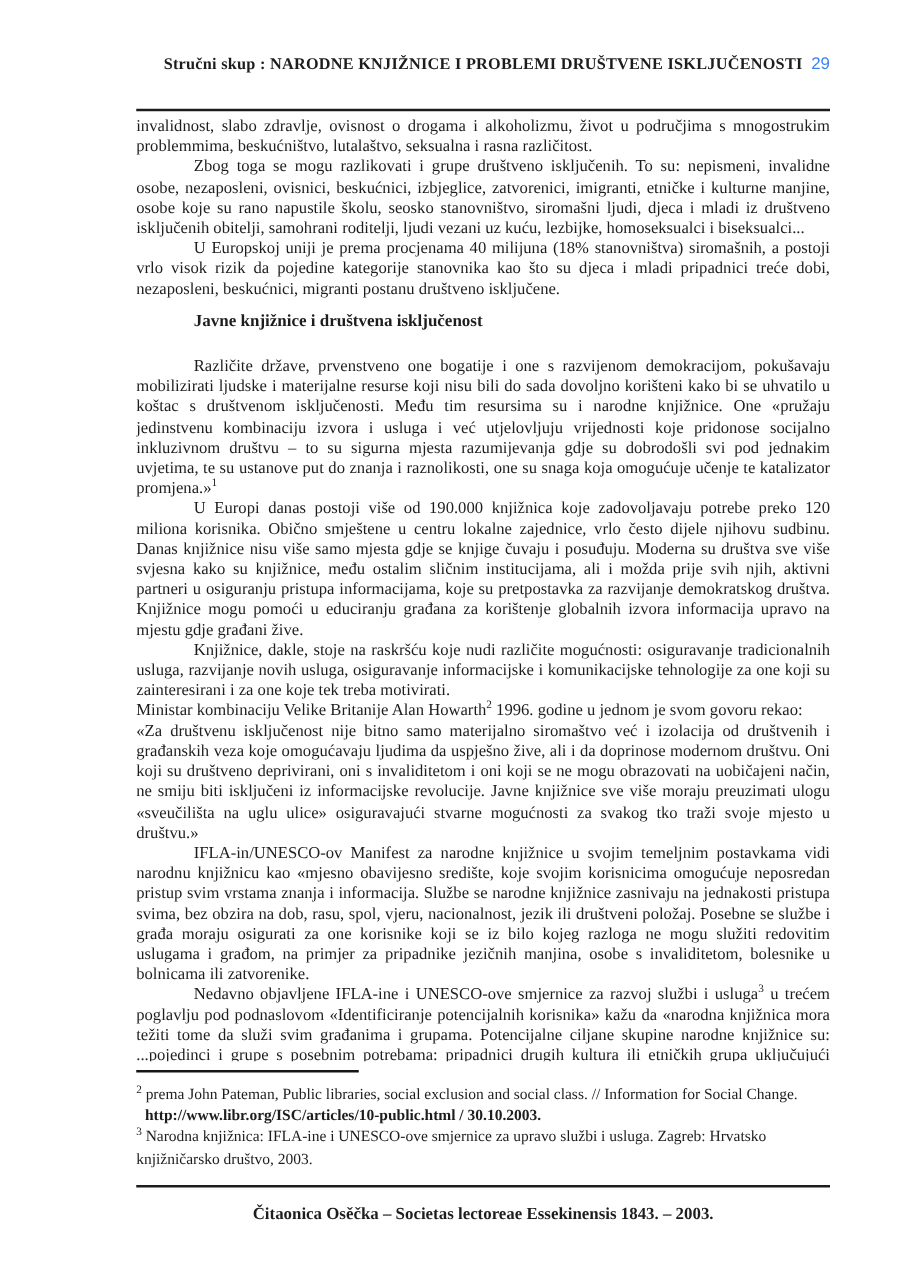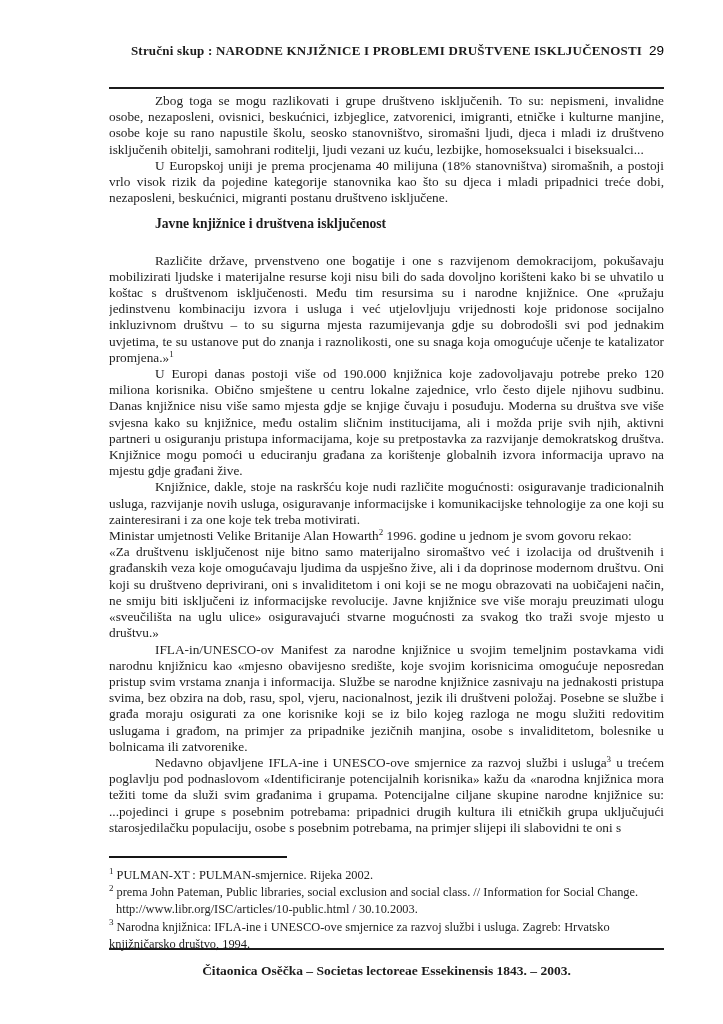"29" .page-number { color: #000000 -> #3b82f6 }
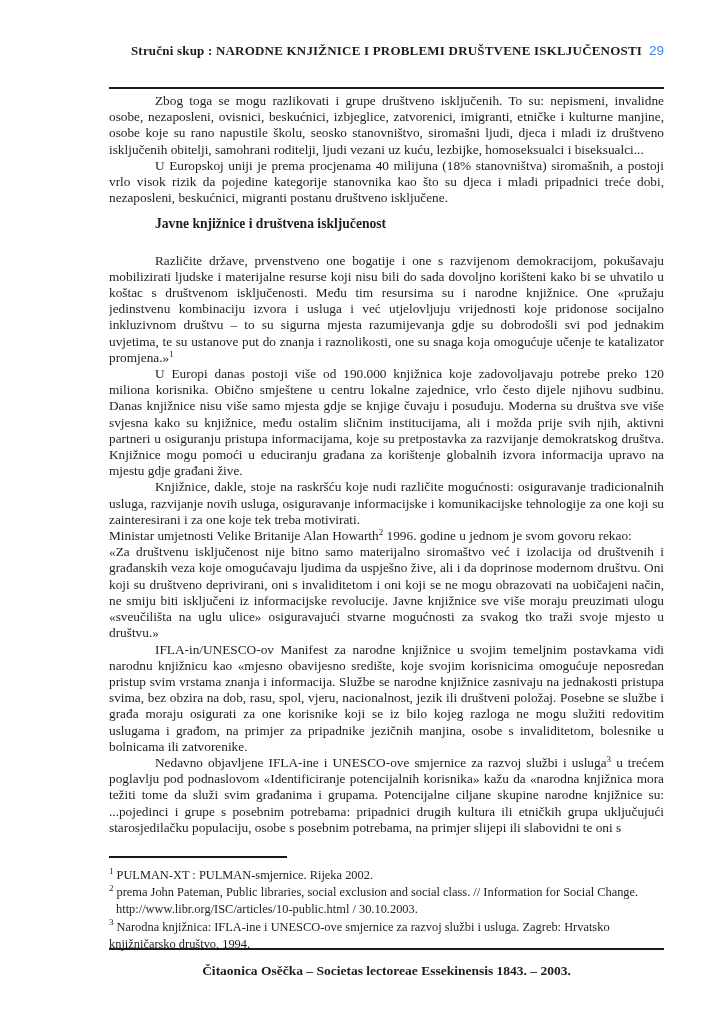"invalidnost, slabo zdravlje, ovisnost o" p.para { html: none -> <p><span>invalidnost, slabo zdravlje, ovisnost o drogama i alkoholizmu, život u područjima s mnogostrukim problemmima, beskućništvo, lutalaštvo, seksualna i rasna različitost.</span></p> }
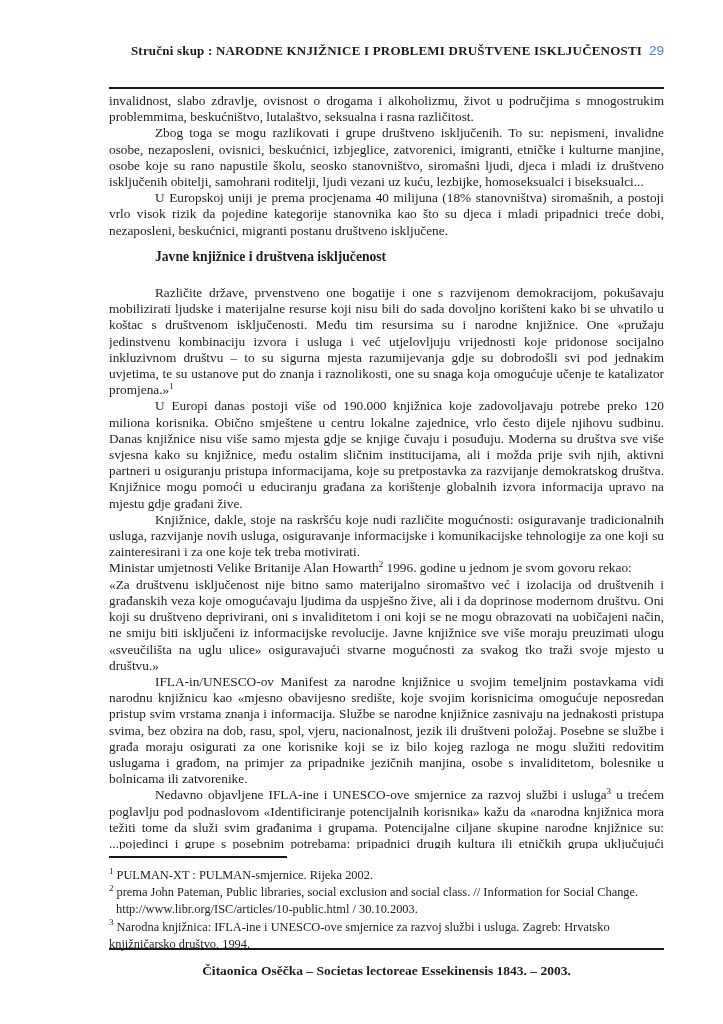"Ministar umjetnosti Velike Britanije" span { text: umjetnosti -> kombinaciju }
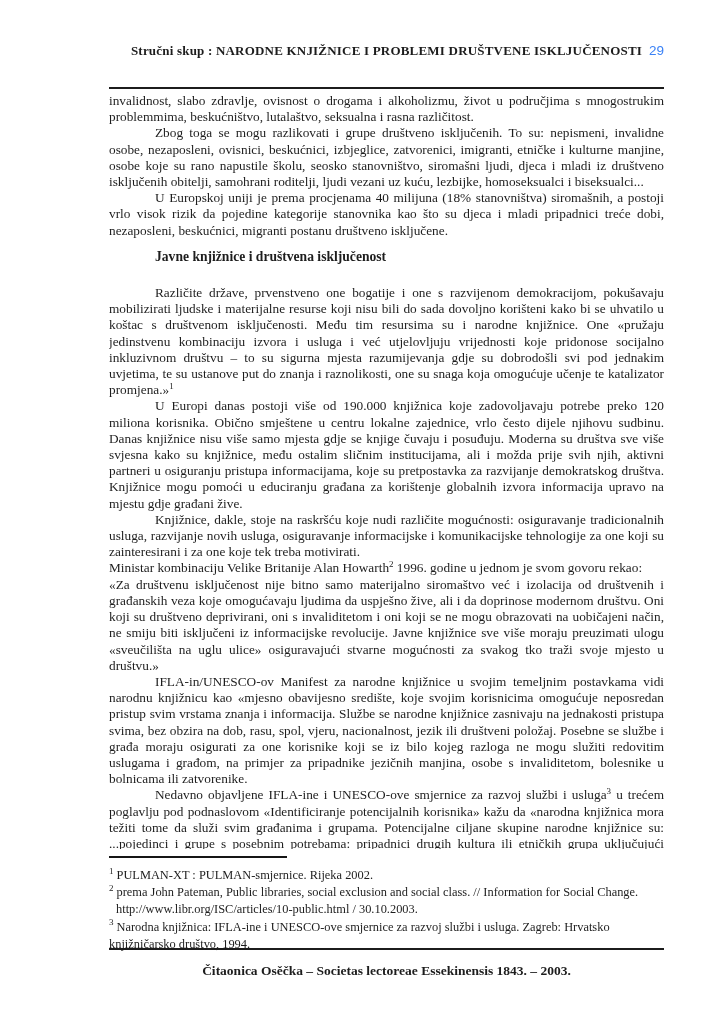"1 PULMAN-XT : PULMAN-smjernice. Rijeka" div.fn { html: <div><sup>1</sup><span>PULMAN-XT : PULMAN-smjernice. Rijeka 2002.</span></div> -> none }
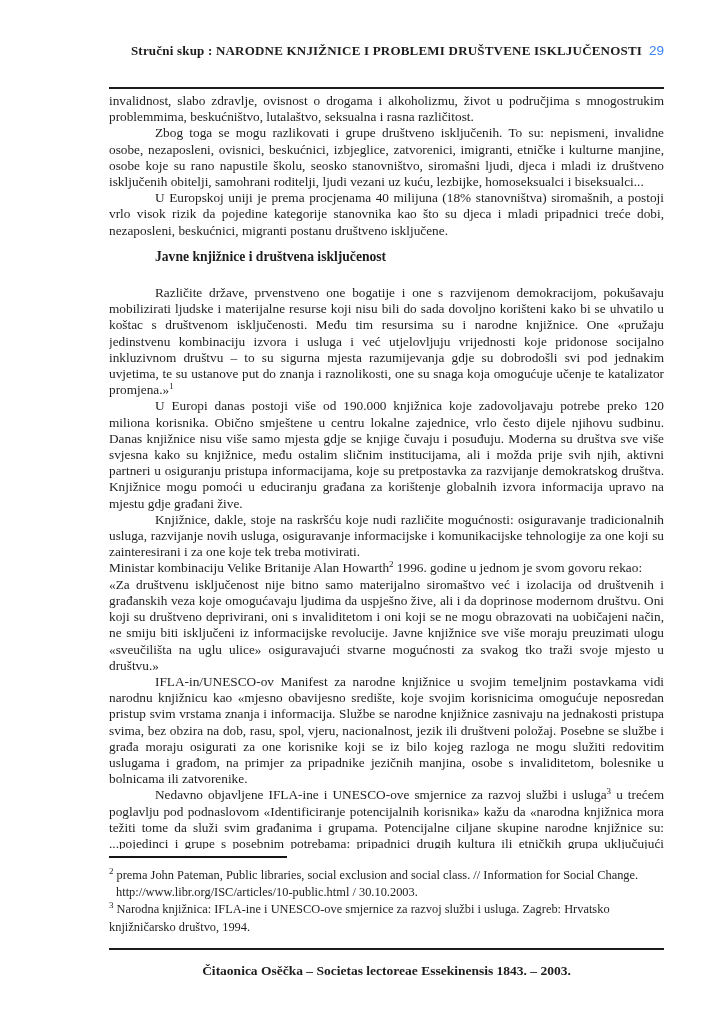"http://www.libr.org/ISC/articles/10-publ" .fn-cont { font-weight: none -> bold }
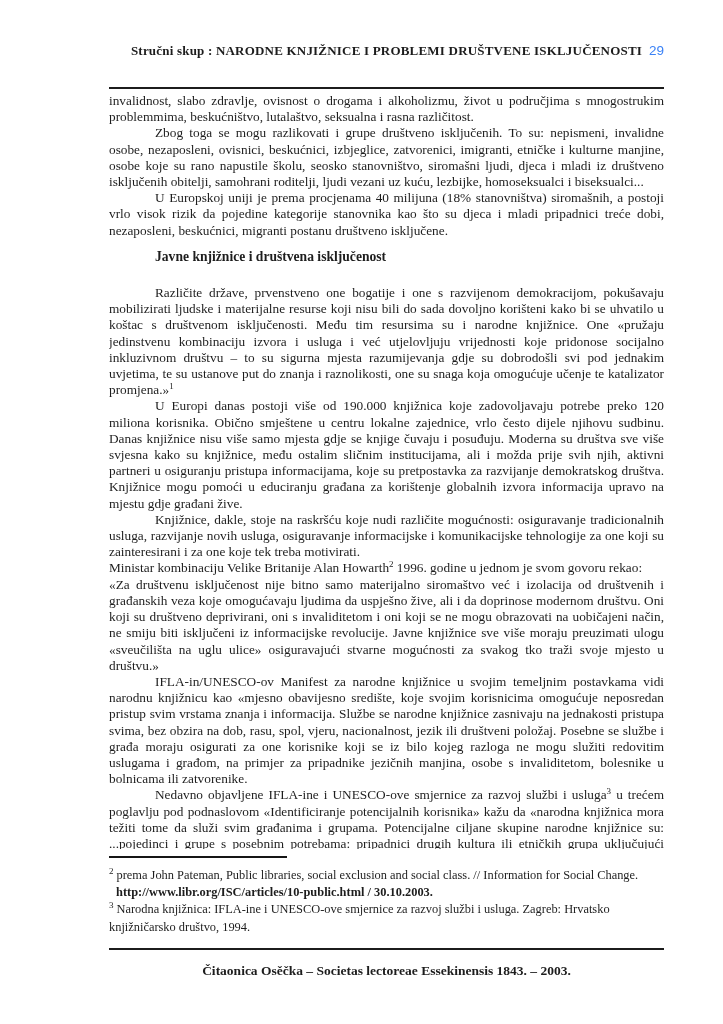"Narodna knjižnica: IFLA-ine i UNESCO-ove" span { text: razvoj -> upravo }
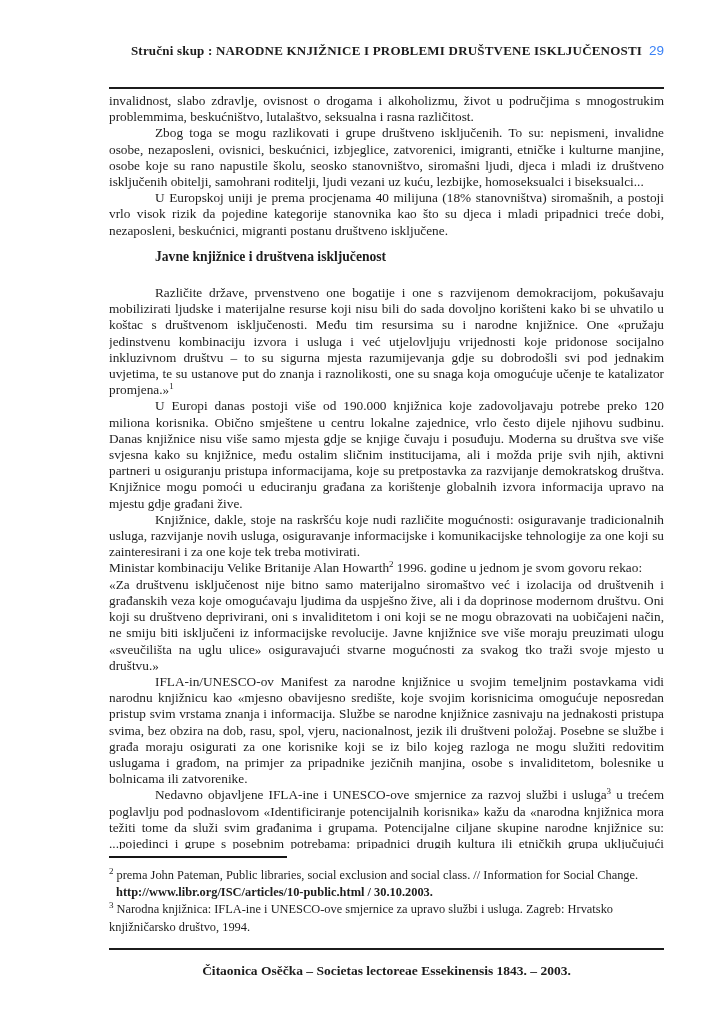"knjižničarsko društvo, 1994." span { text: 1994 -> 2003 }
